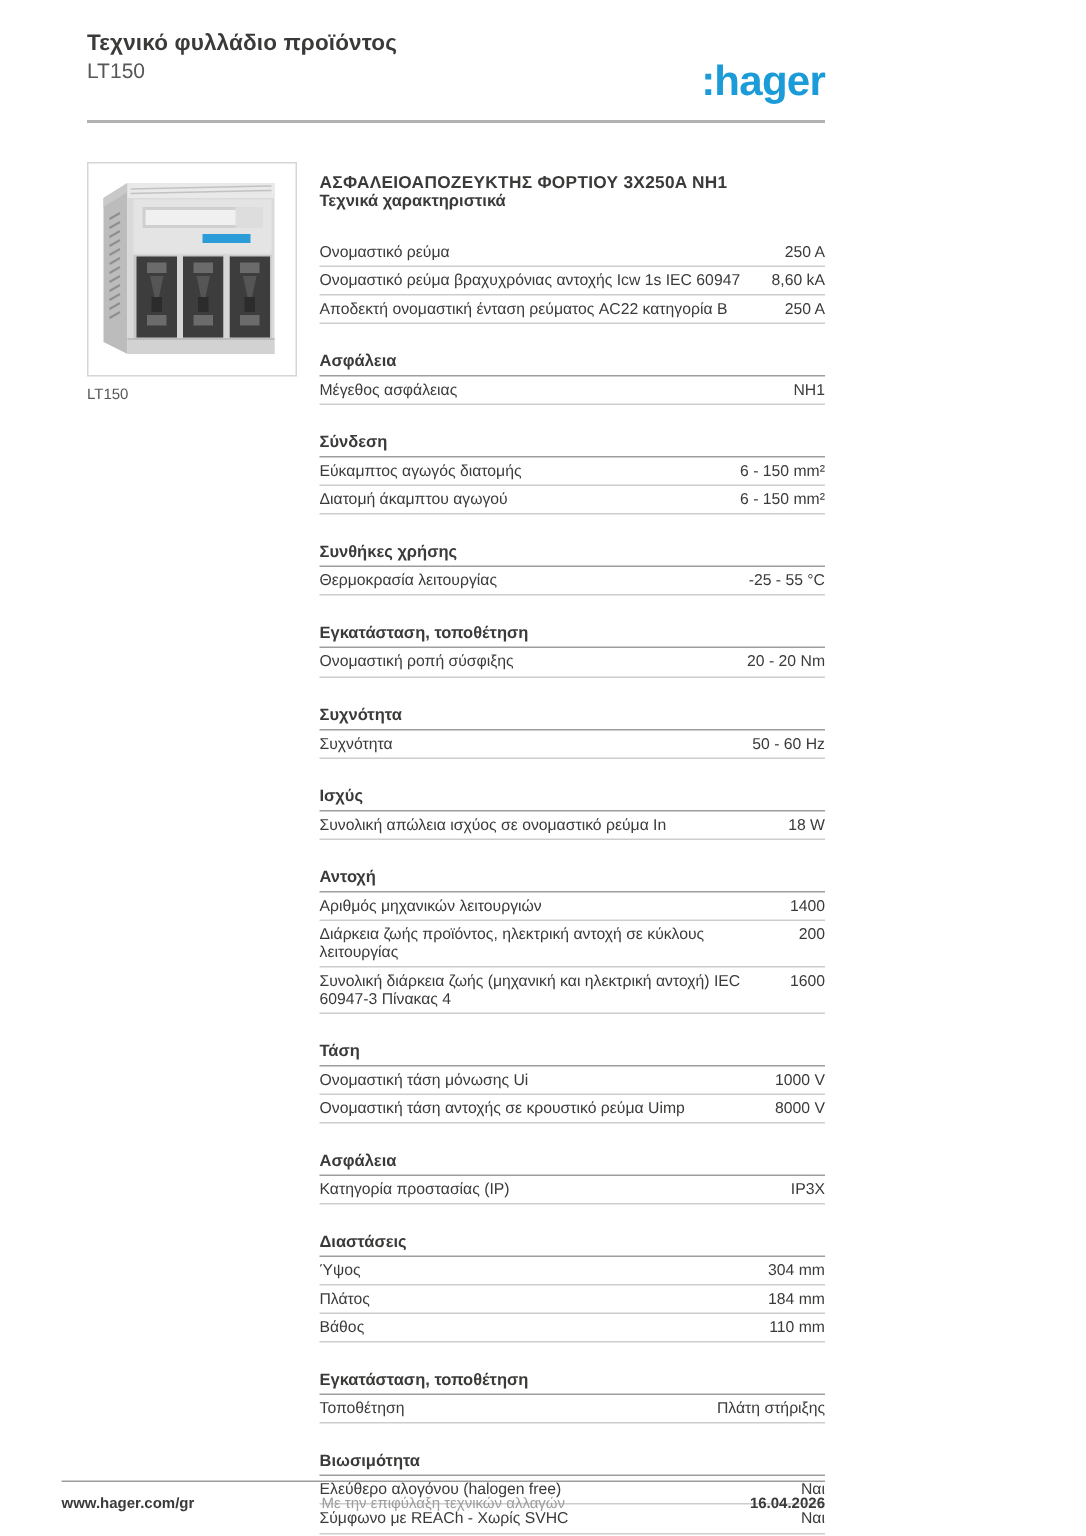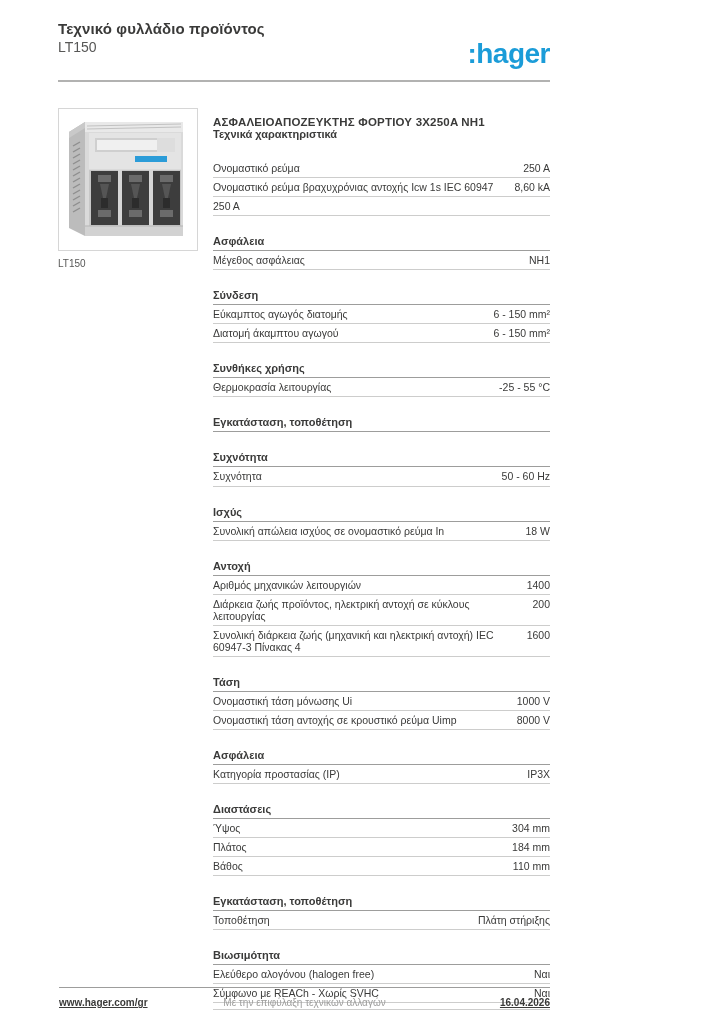"Αποδεκτή ονομαστική ένταση ρεύματος AC22" span.spec-label { html: none -> <span>Αποδεκτή ονομαστική ένταση ρεύματος AC22 κατηγορία B</span> }
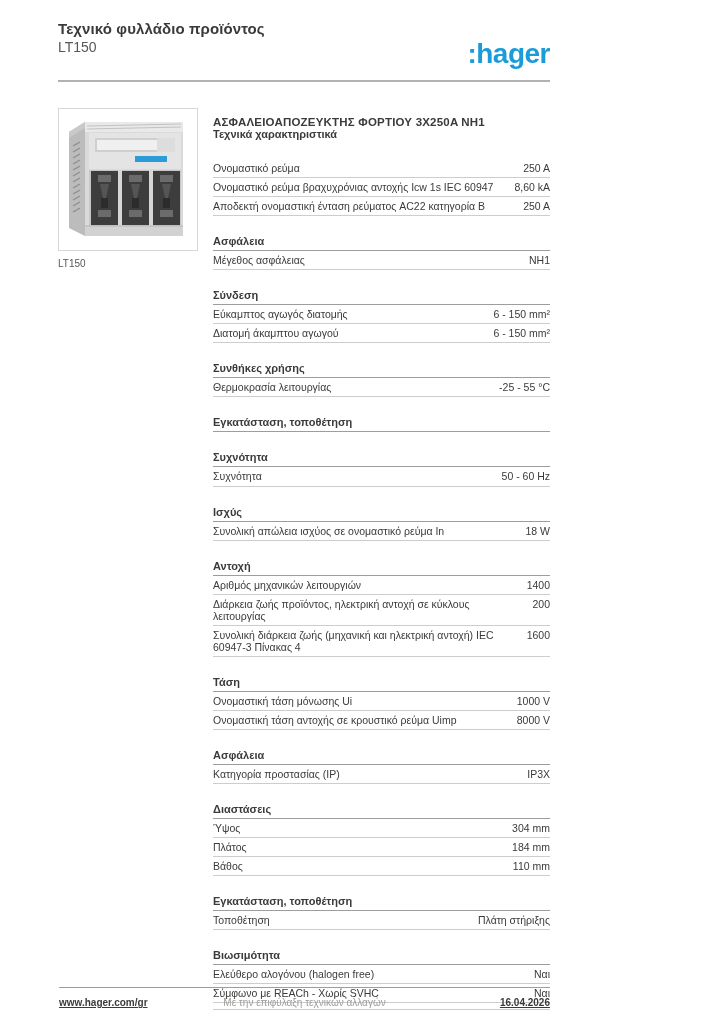"Ονομαστική ροπή σύσφιξης" div.spec-row { html: none -> <div> <span>Ονομαστική ροπή σύσφιξης</span> <span>20 - 20 Nm</span> </div> }
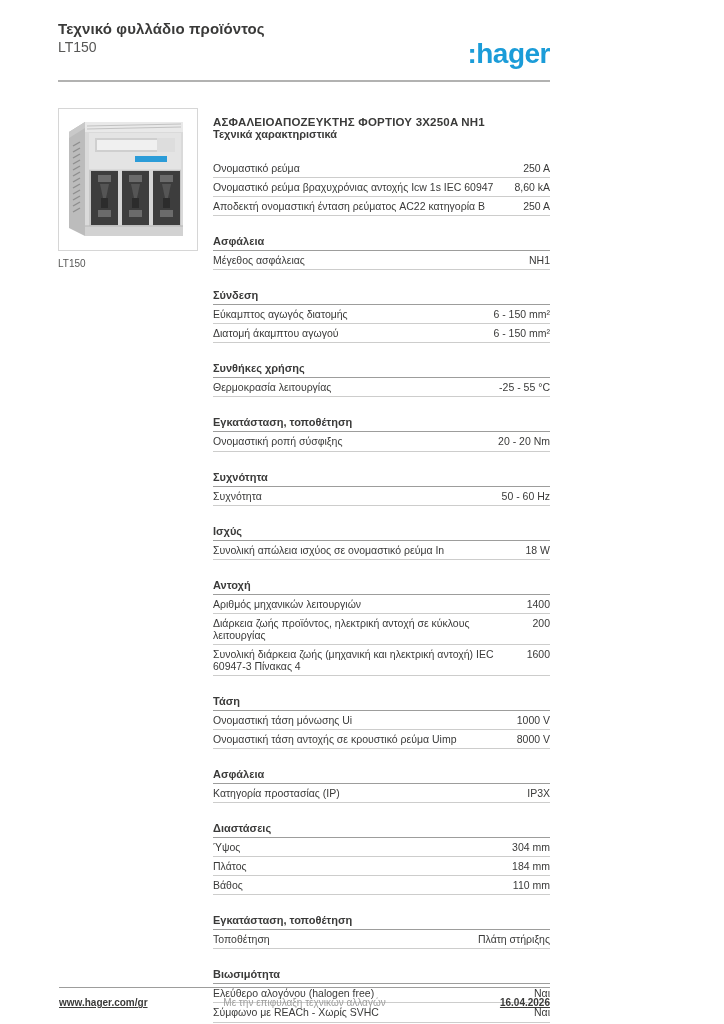"www.hager.com/gr" .footer { left: 59px -> 41px; text-decoration: underline -> none }
